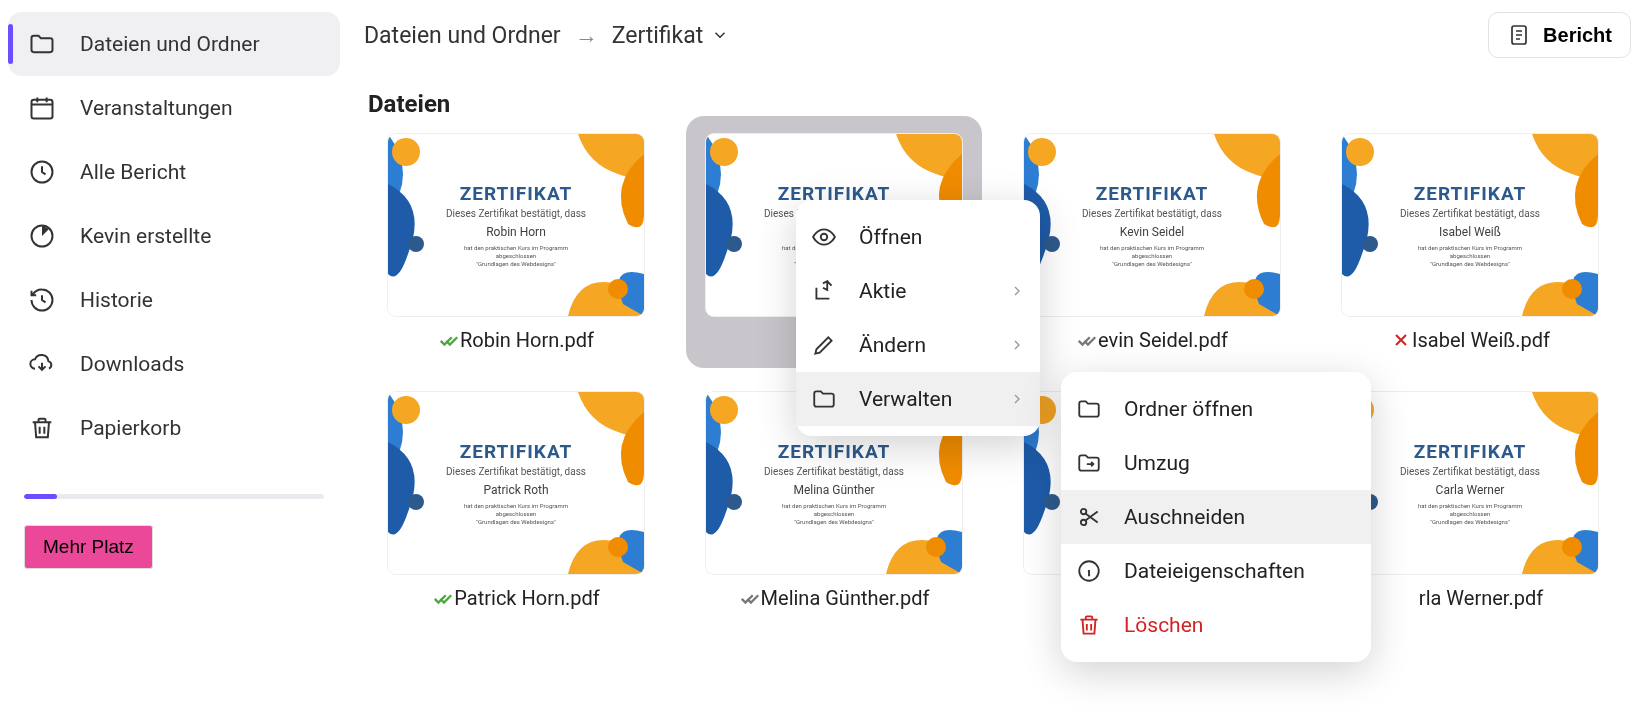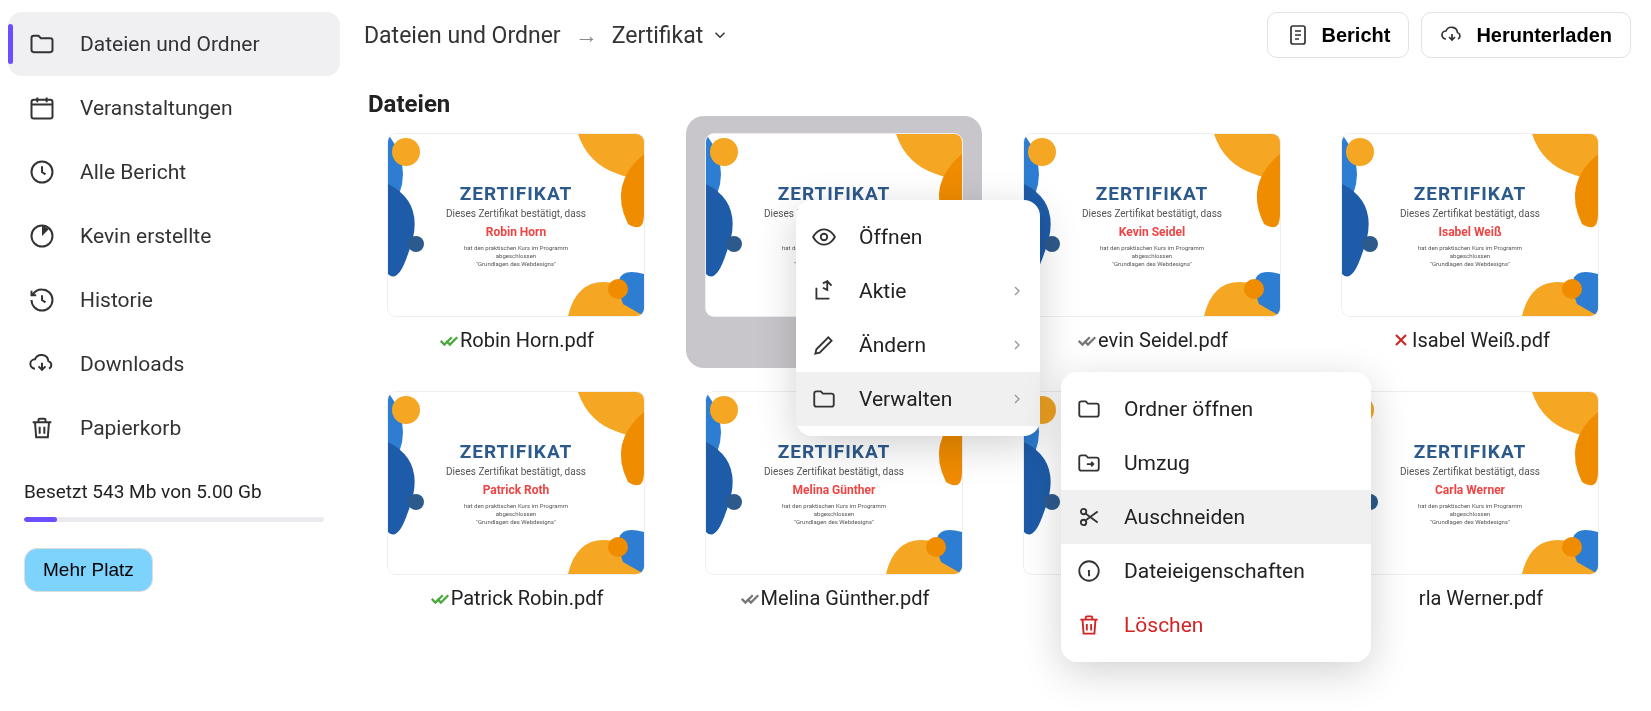"Herunterladen" button.top-btn { html: <button> <svg> <path></path> <path></path> </svg> <span>Herunterladen</span> </button> -> none }
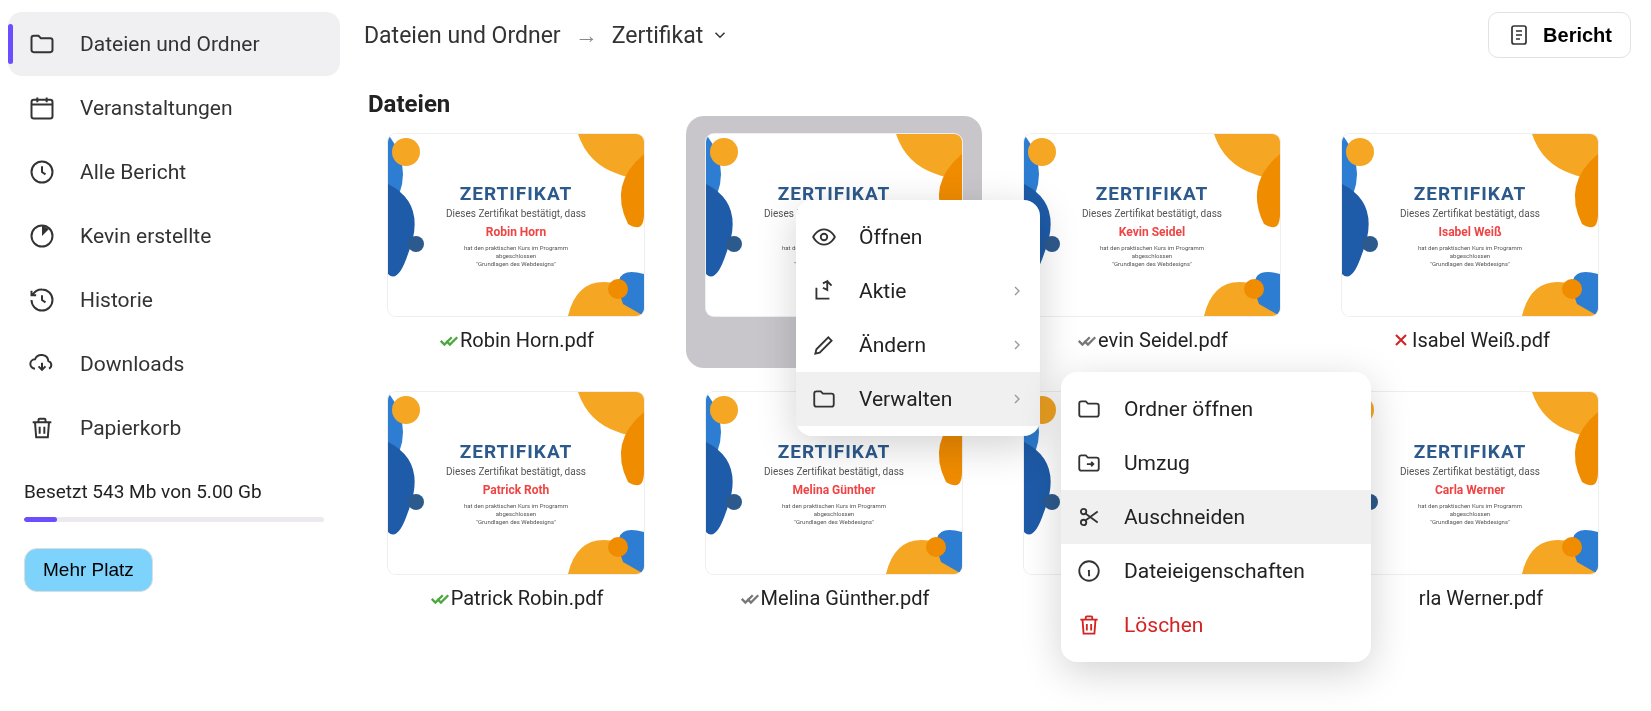"Robin Horn" .cert-name { color: #ef4444 -> #404040; font-weight: 700 -> 400 }
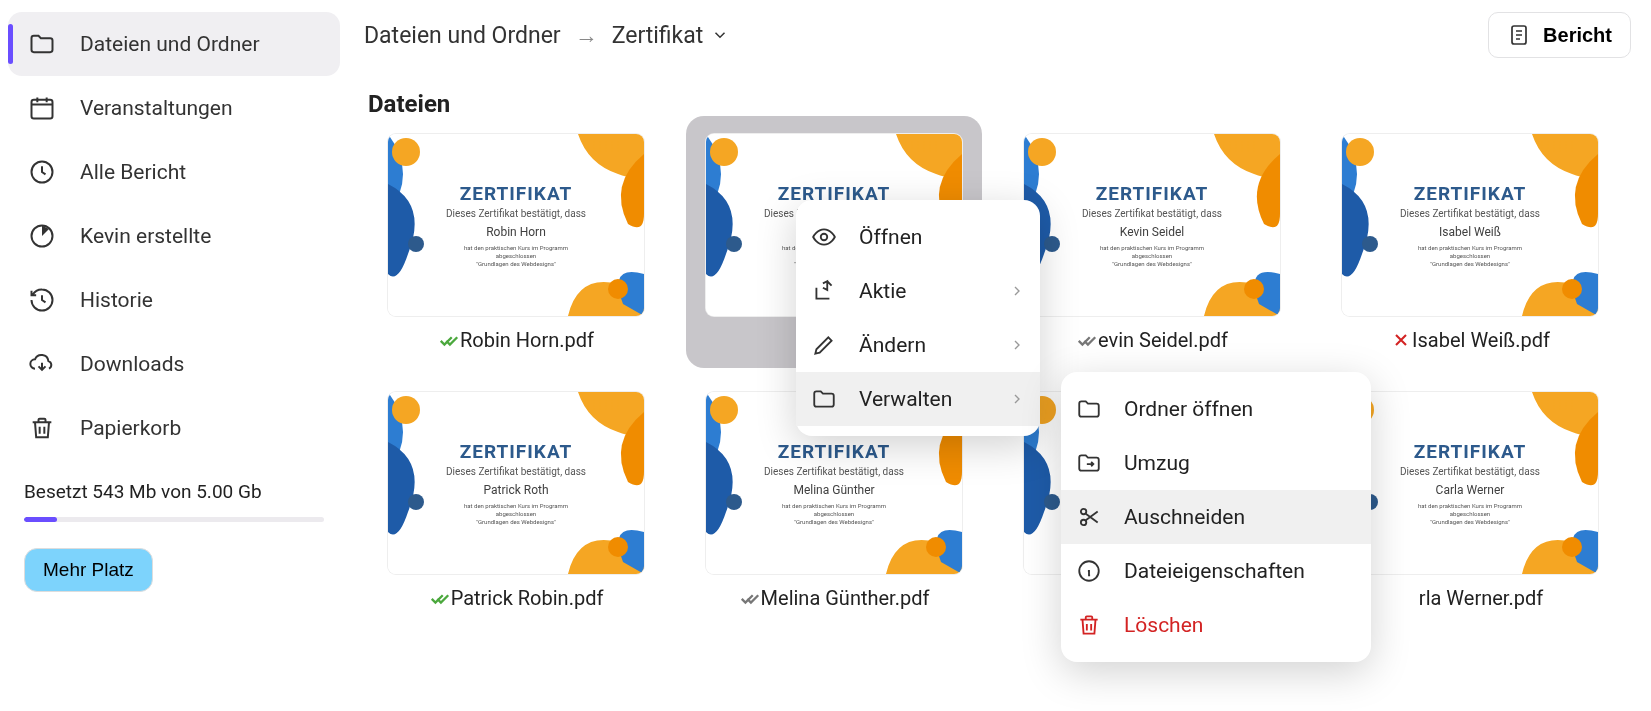"Besetzt 543 Mb von 5.00" div { html: <div>Besetzt 543 Mb von 5.00 Gb</div> -> none }
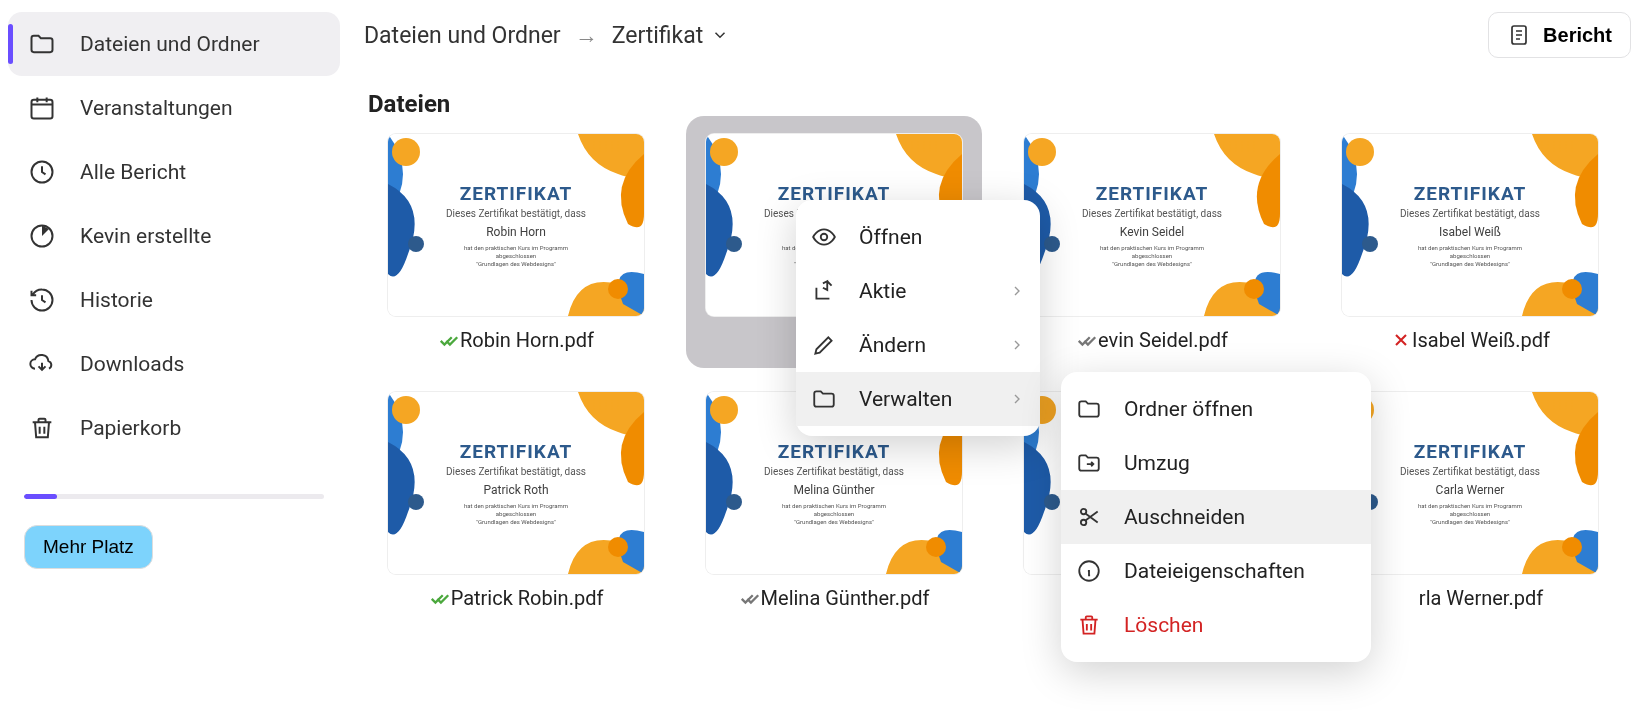"Mehr Platz" .more-btn { background: #7dd3fc -> #ec4899; border-radius: 13px -> 3px }
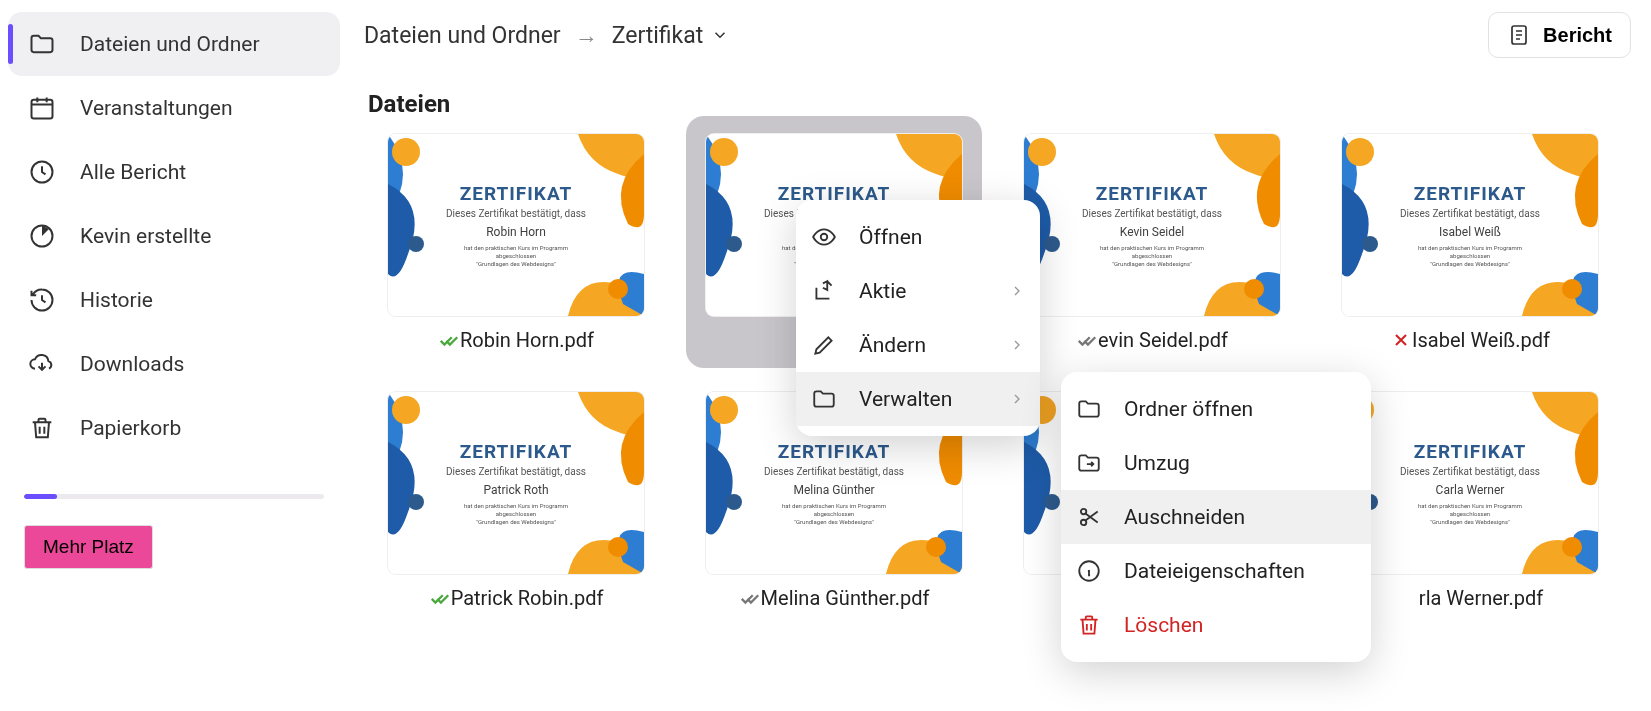"Patrick Robin.pdf" span { text: Robin.pdf -> Horn.pdf }
